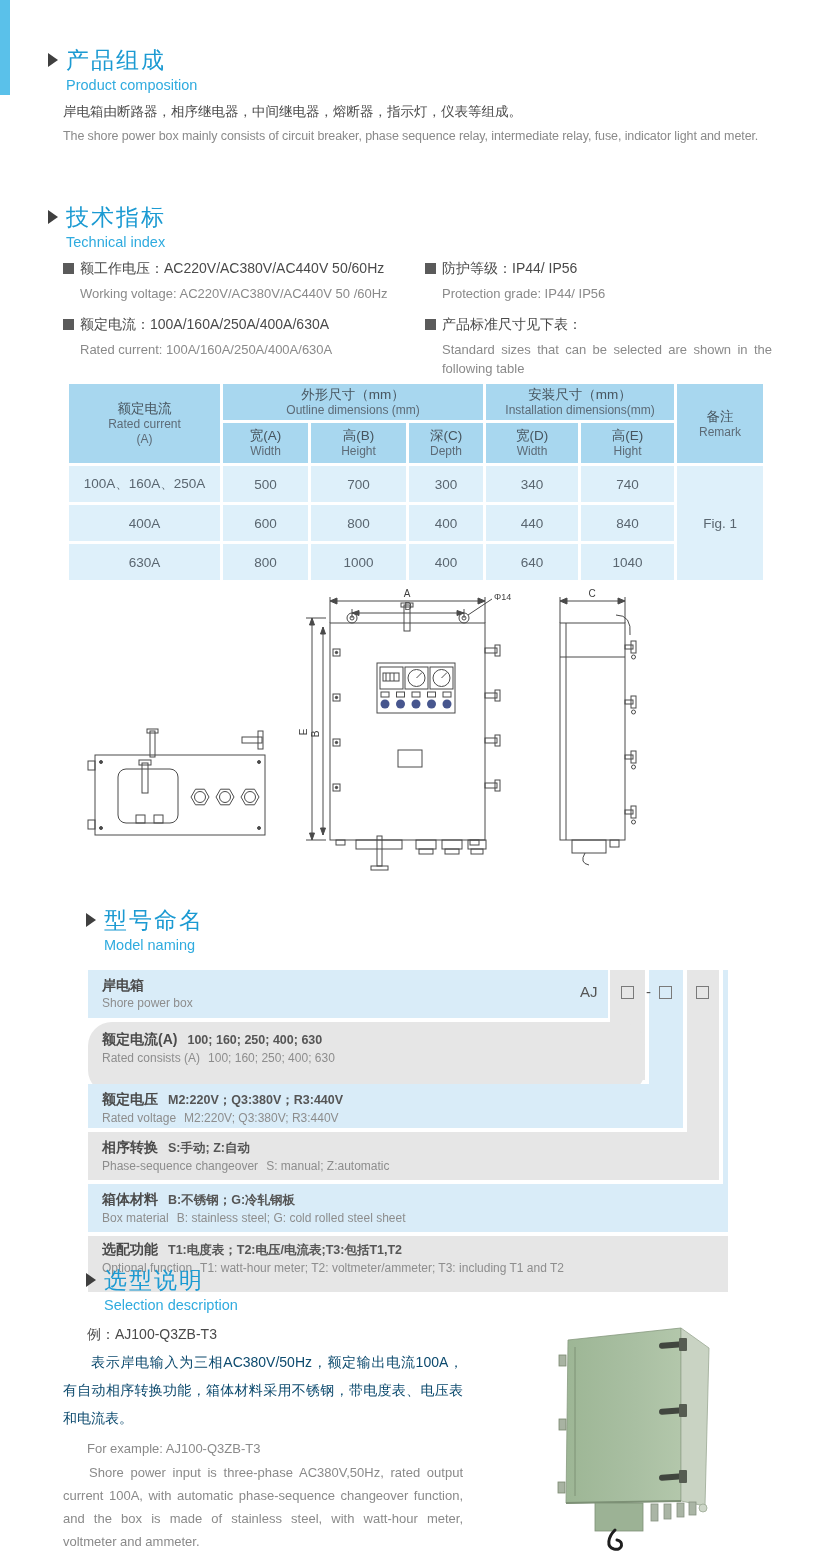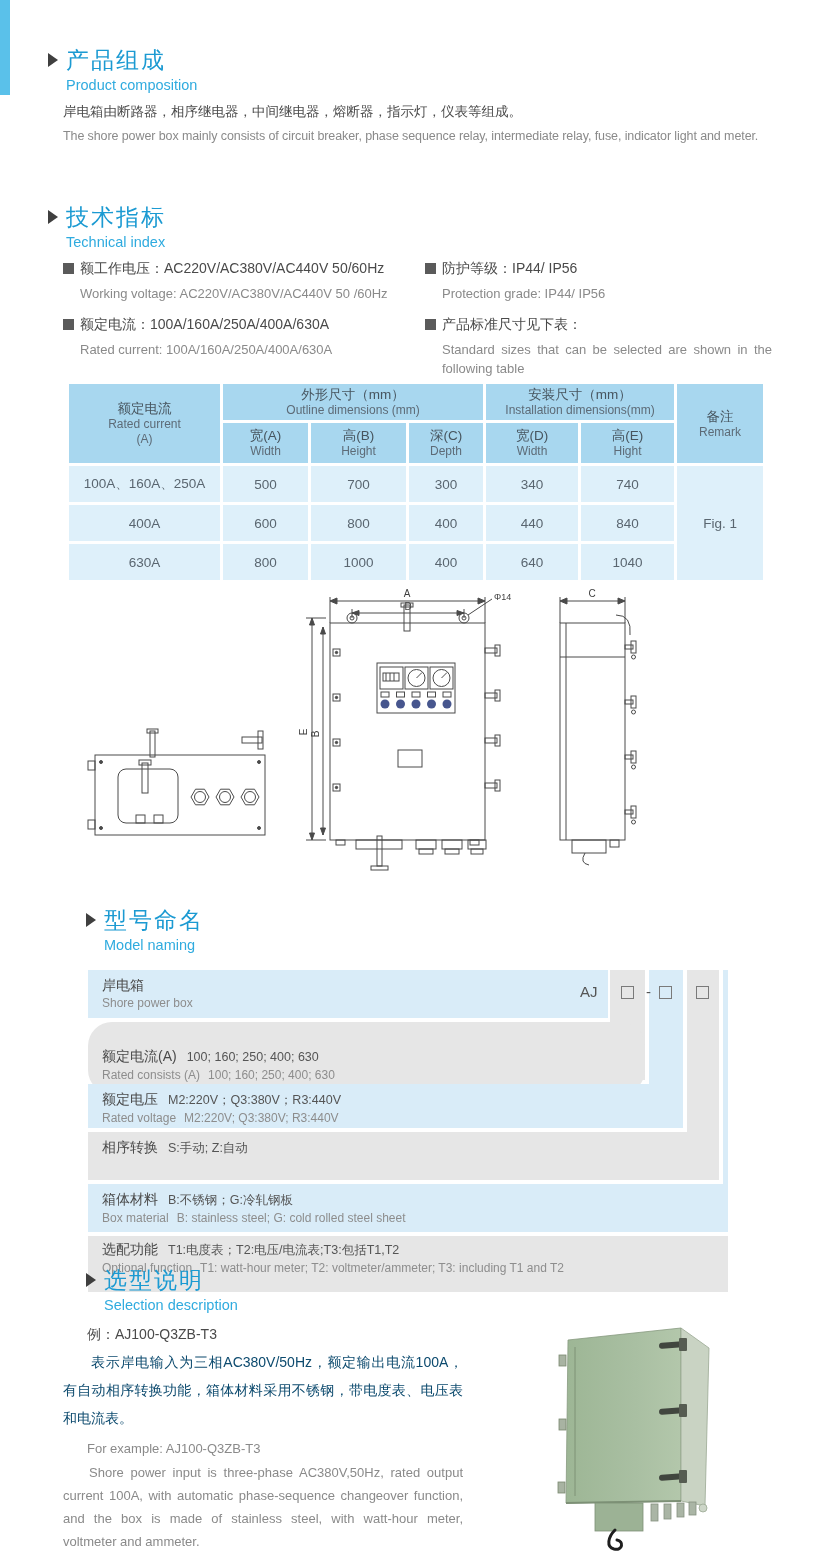"岸电箱" .mn-zh { font-weight: none -> bold }
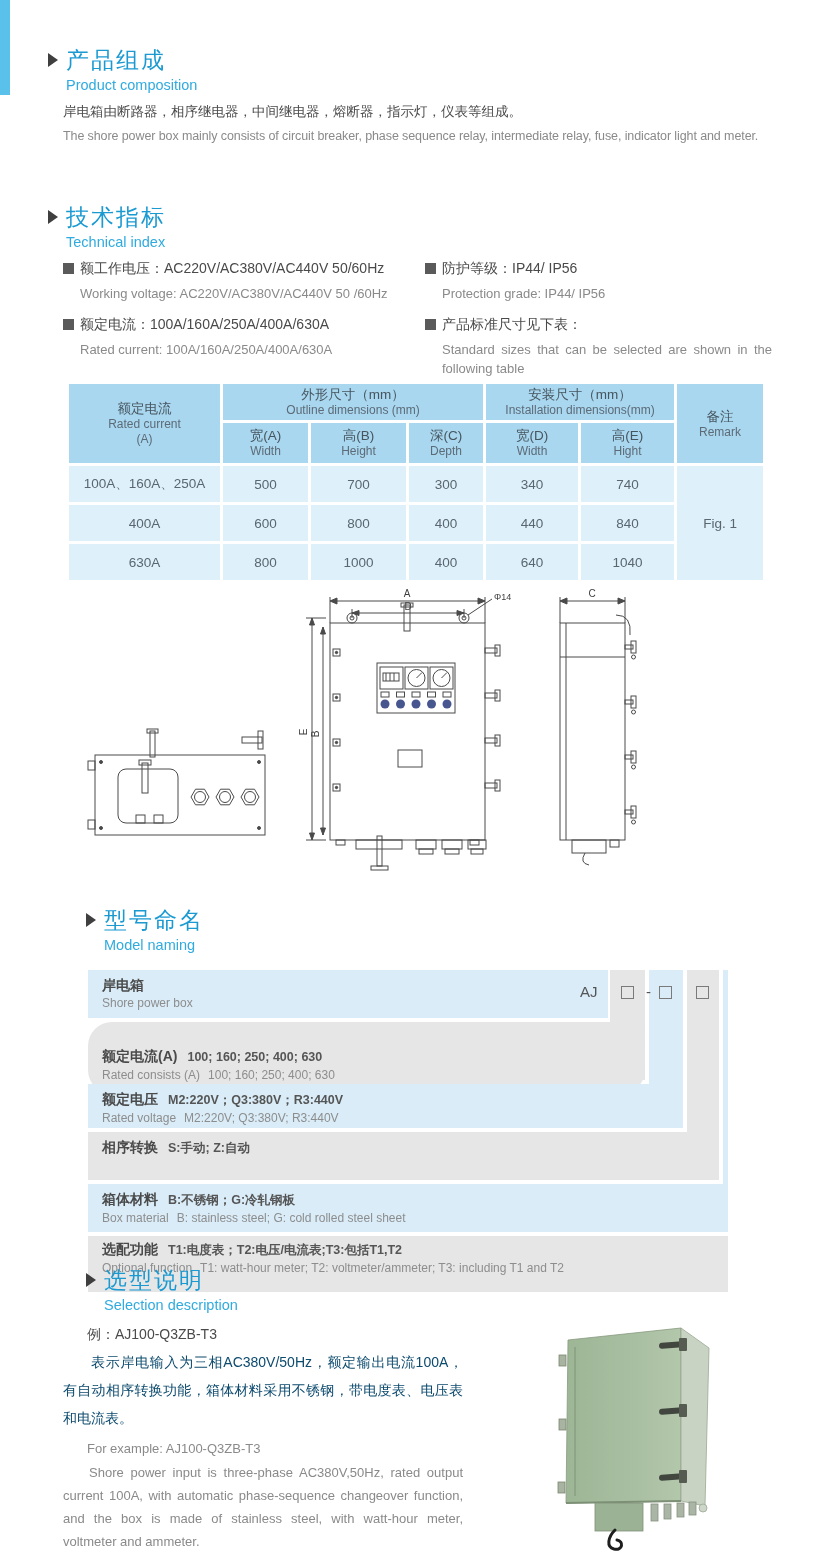"额定电流(A) 100; 160; 250; 400;" div.mn-block { padding-top: 25px -> 8px }
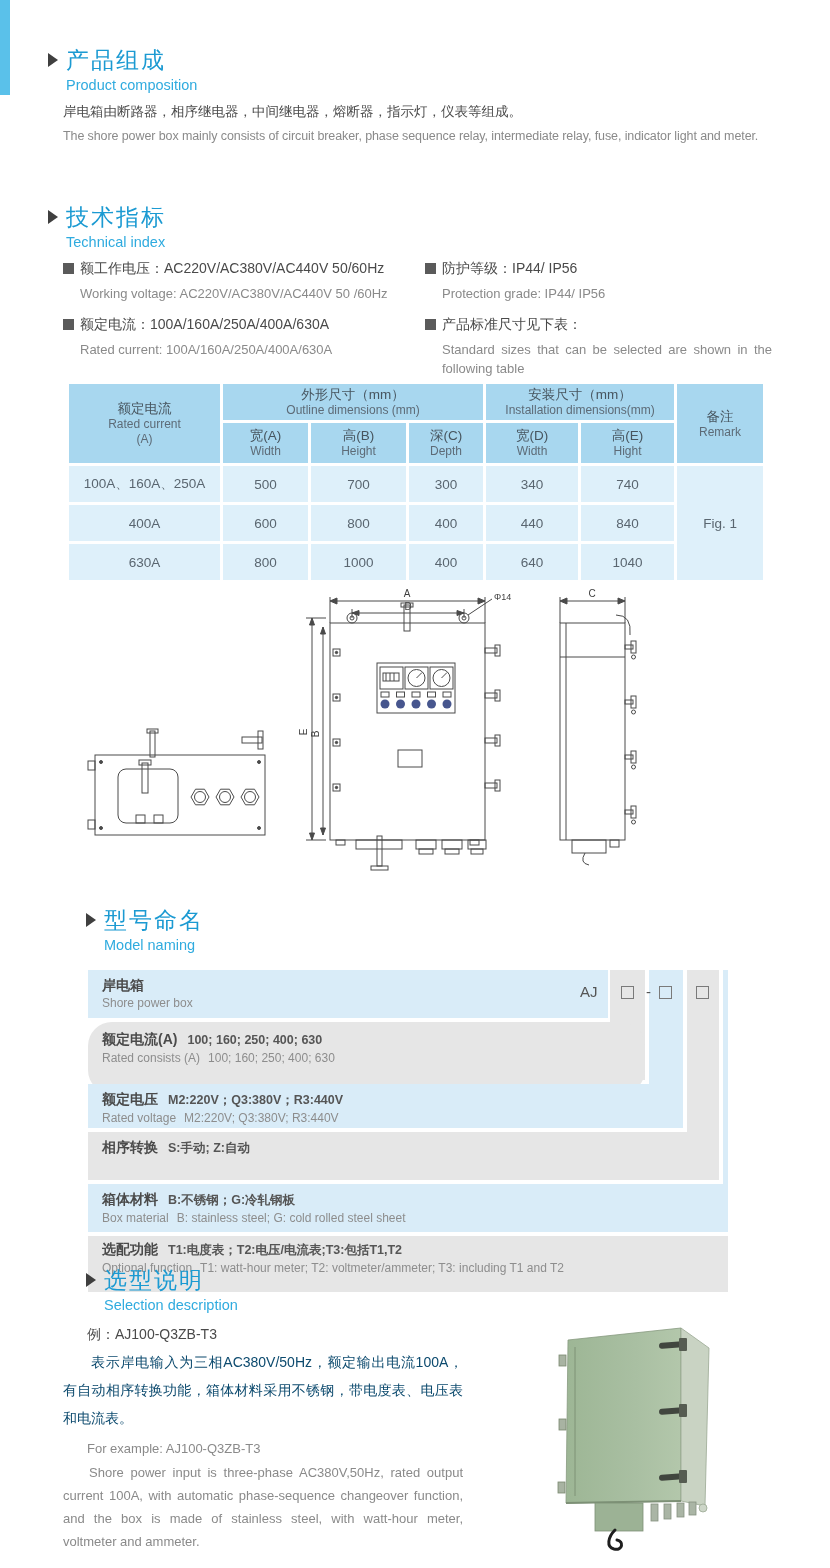"Phase-sequence changeover S: manual;" div.mn-en { html: none -> <div><span>Phase-sequence changeover</span><span>S: manual; Z:automatic</span></div> }
